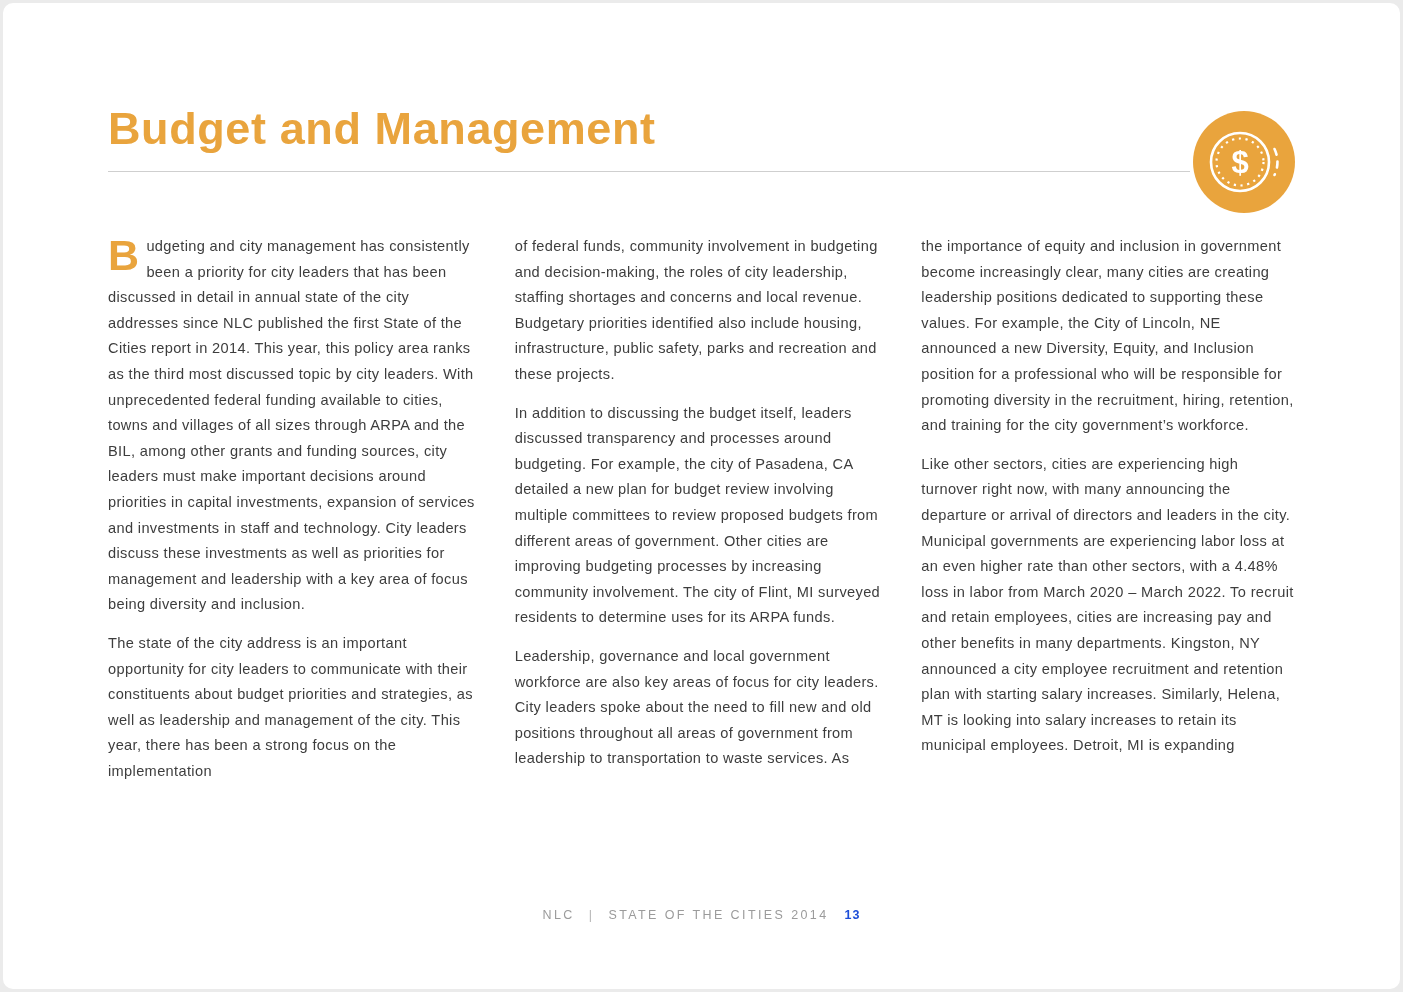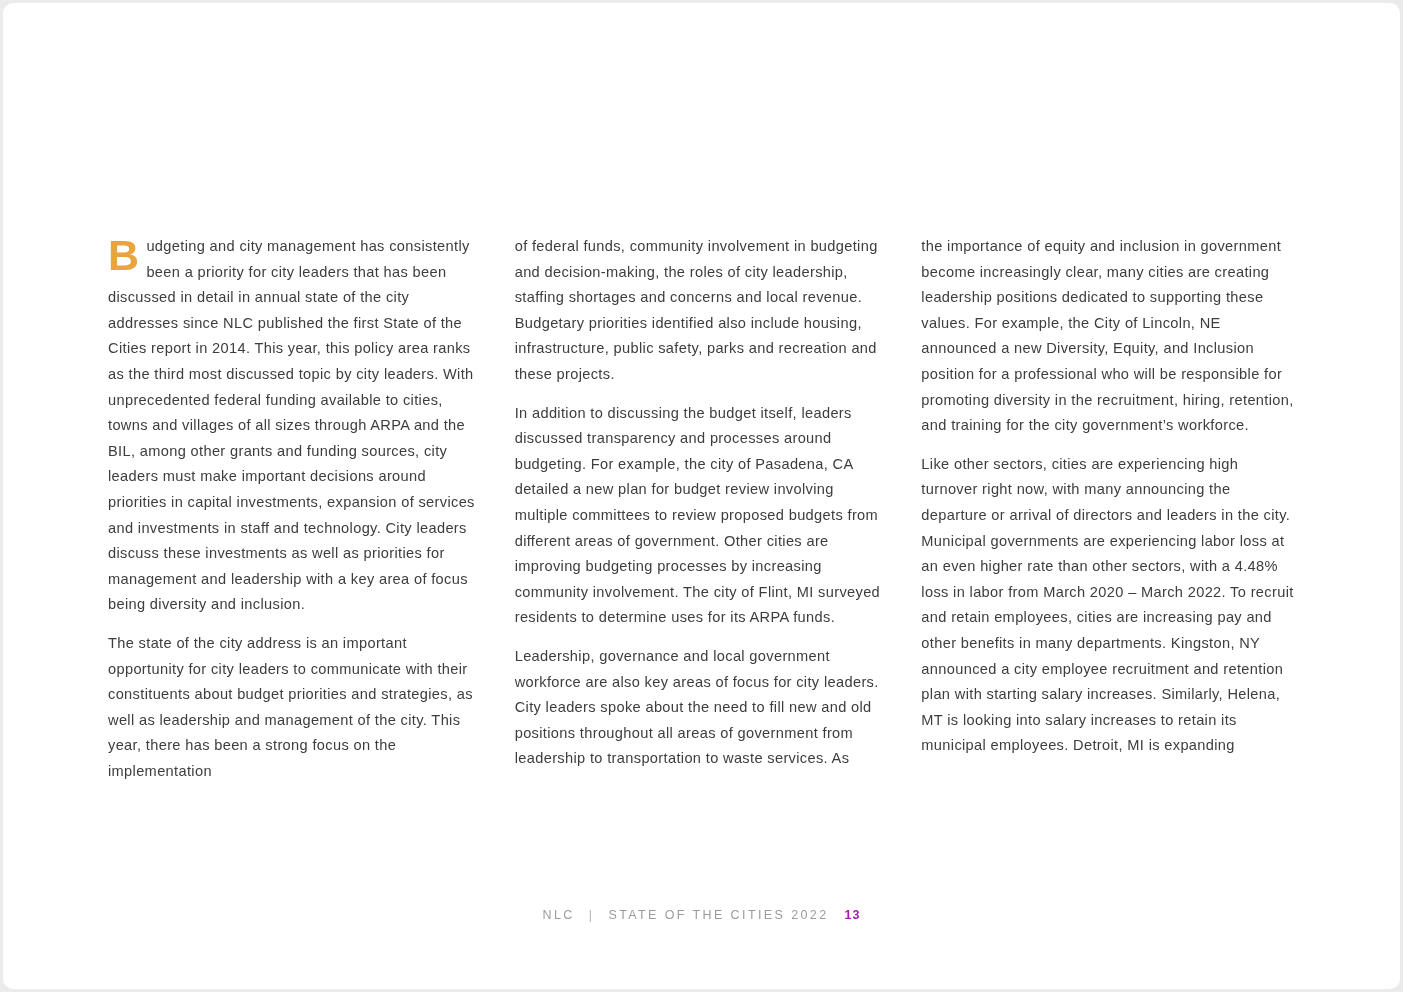"Budget and Management" div.header { html: none -> <div> <h1>Budget and Management</h1> <div> <svg> <circle></circle> <circle></circle> <circle></circle> <text>$</text> <path></path> </svg> </div> </div> }
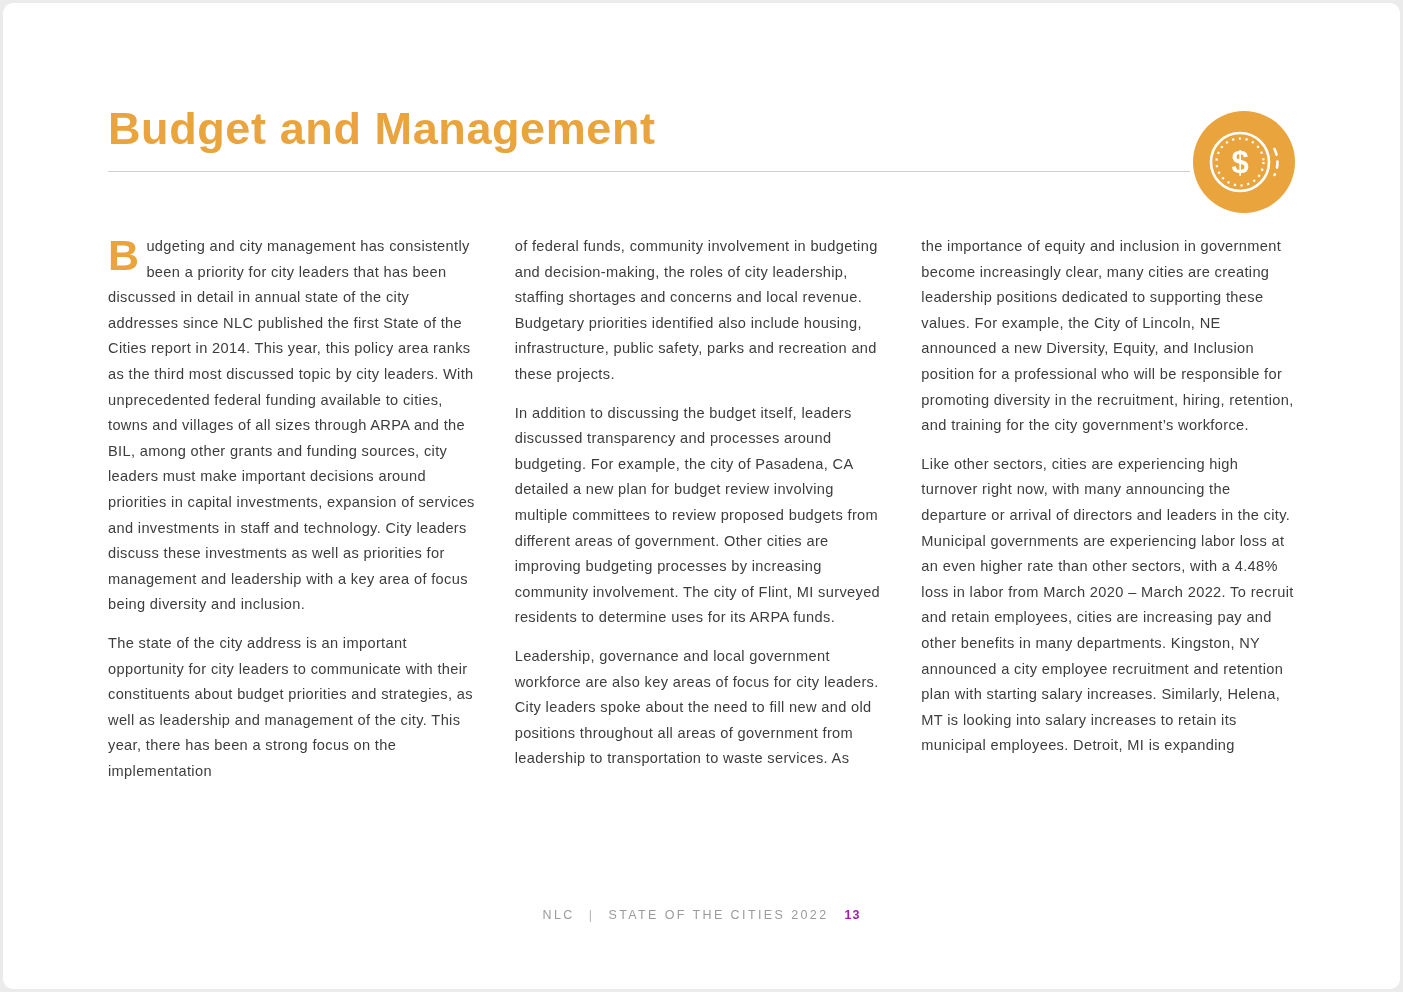"STATE OF THE CITIES 2022" span { text: 2022 -> 2014 }
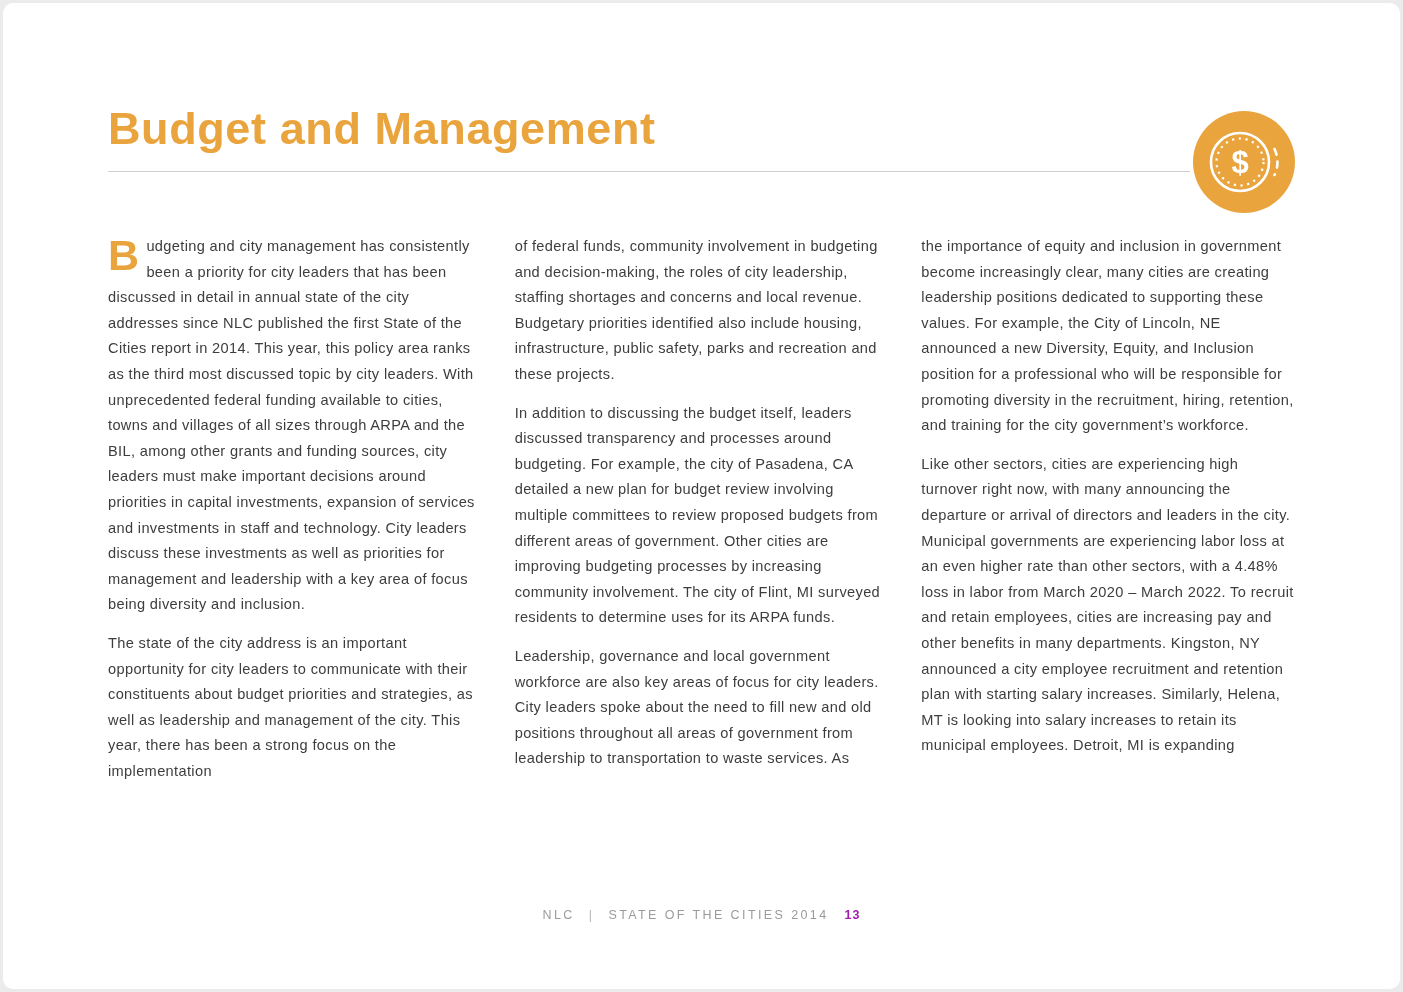"13" .footer .pagenum { color: #a21caf -> #1d4ed8 }
